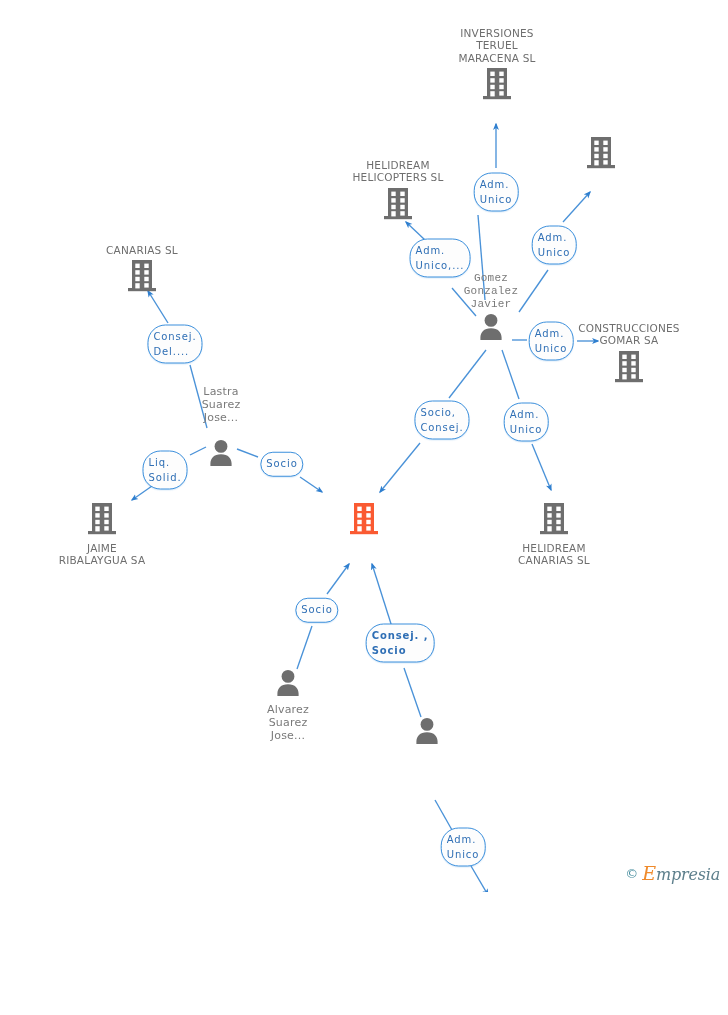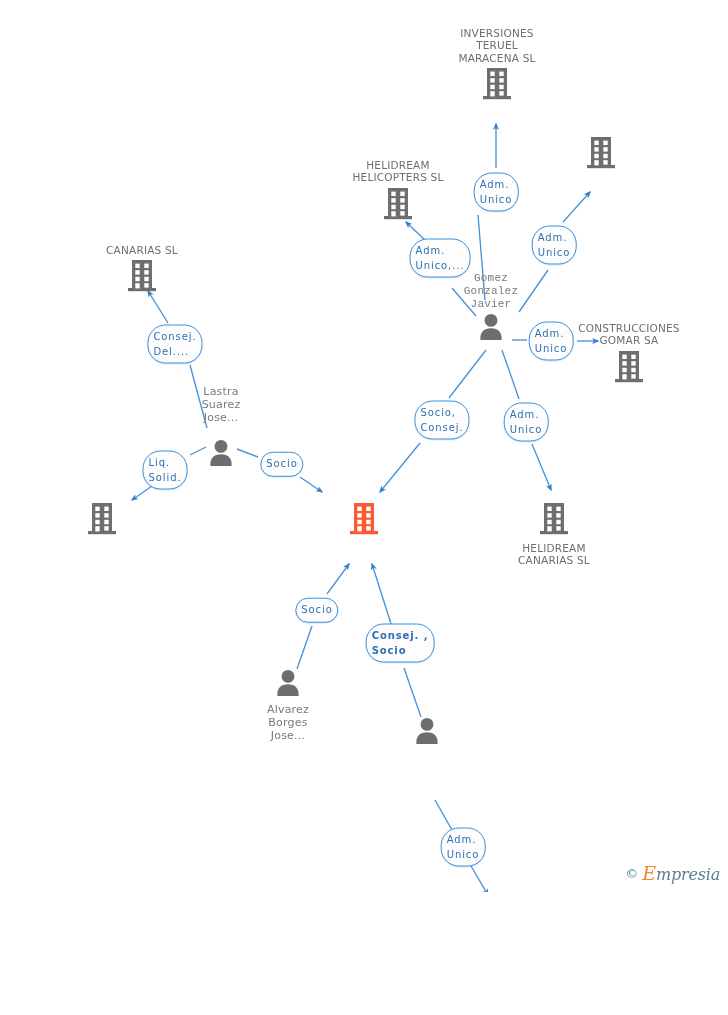"JAIME" span.caption { html: none -> <span>JAIME RIBALAYGUA SA</span> }
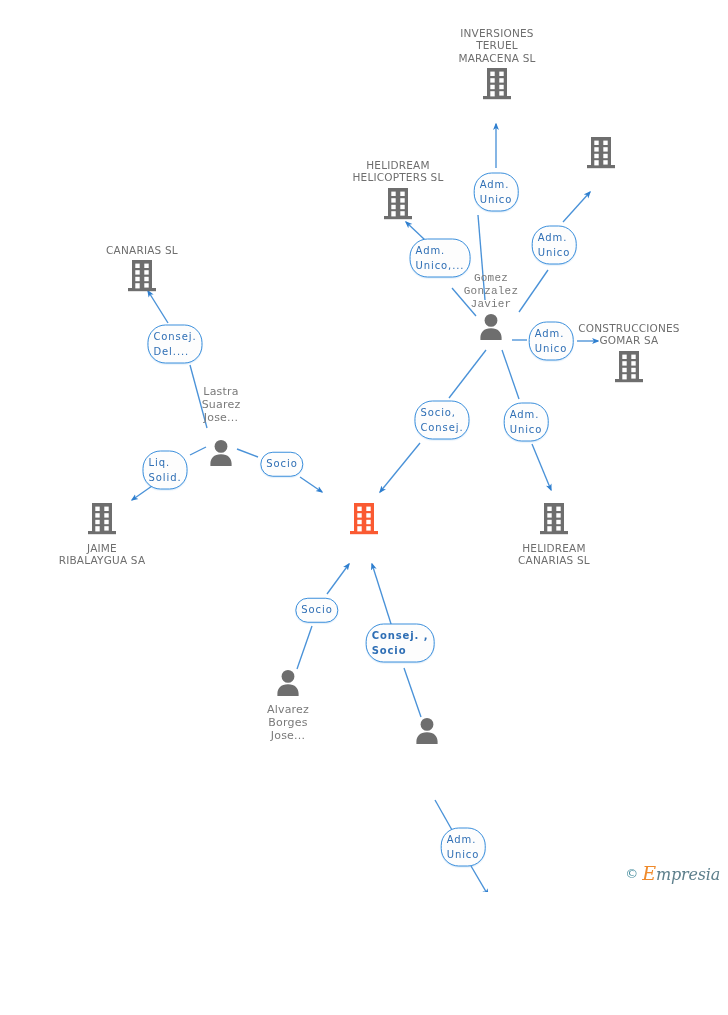"Alvarez" span.caption { text: Borges -> Suarez }
